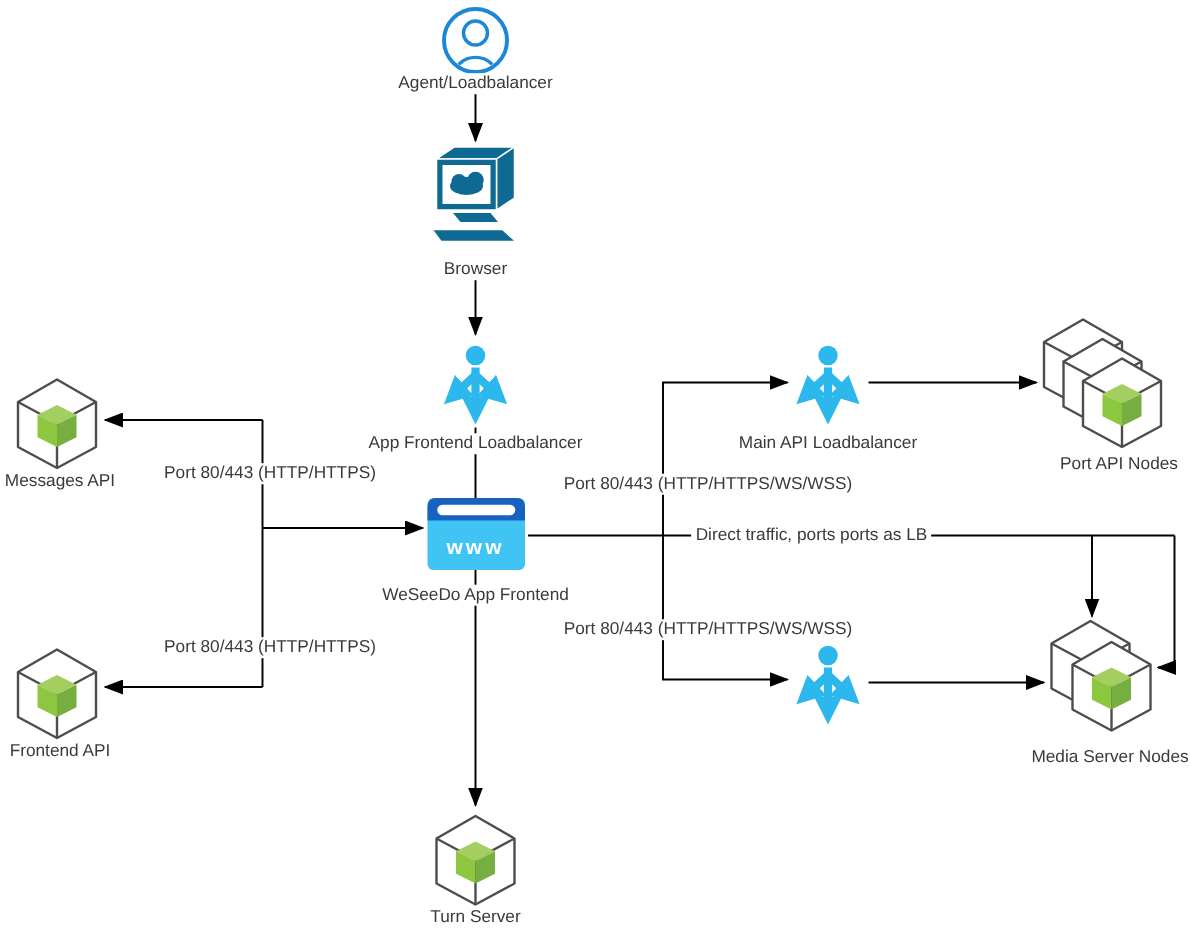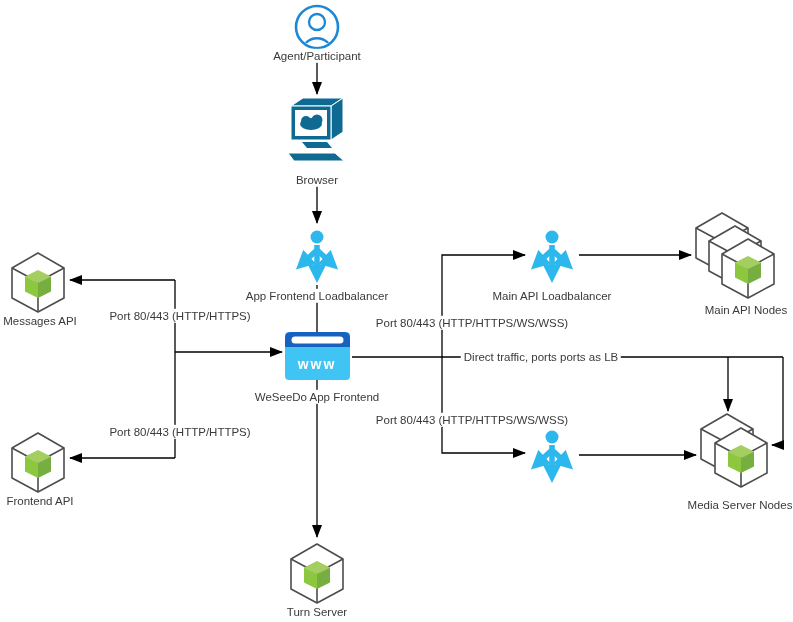"Agent/Participant" div.lbl { text: Agent/Participant -> Agent/Loadbalancer }
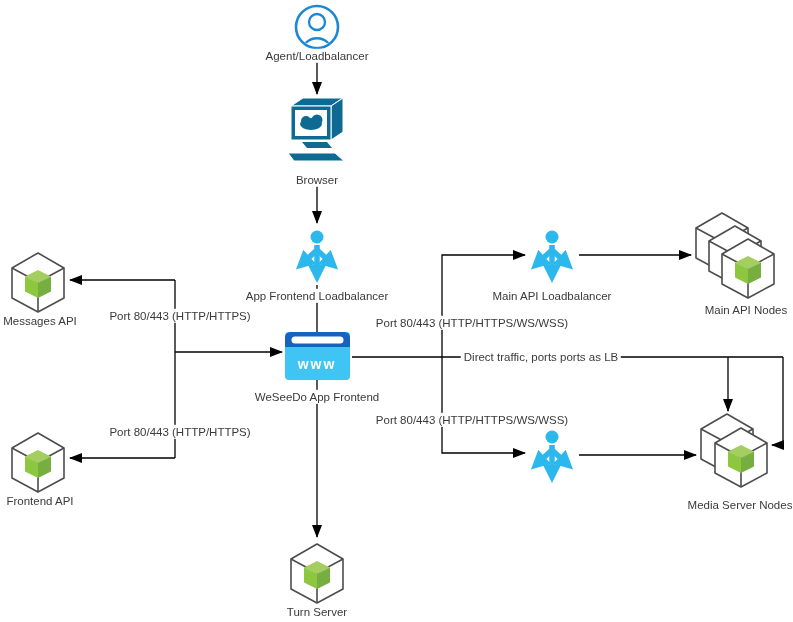"Main API Nodes" div.lbl { text: Main -> Port }
